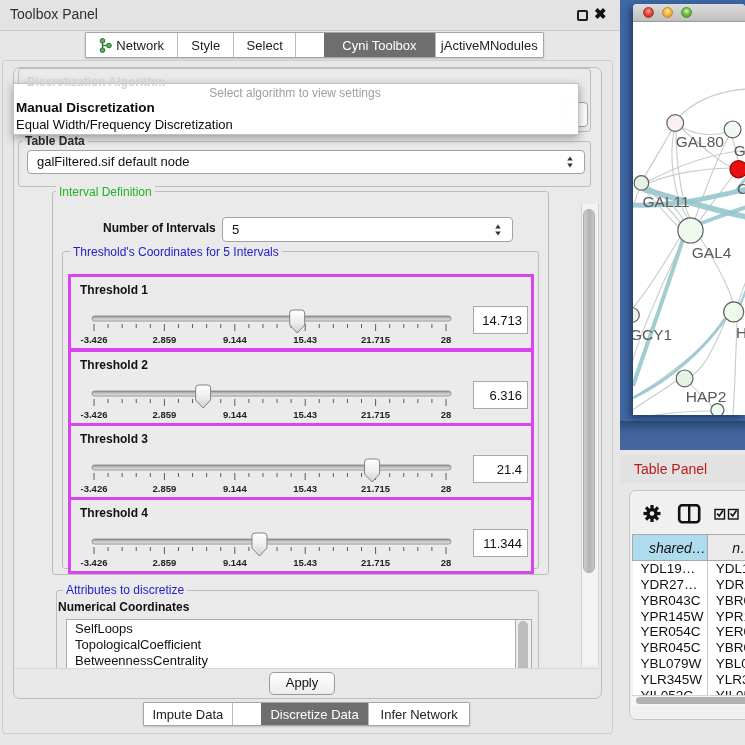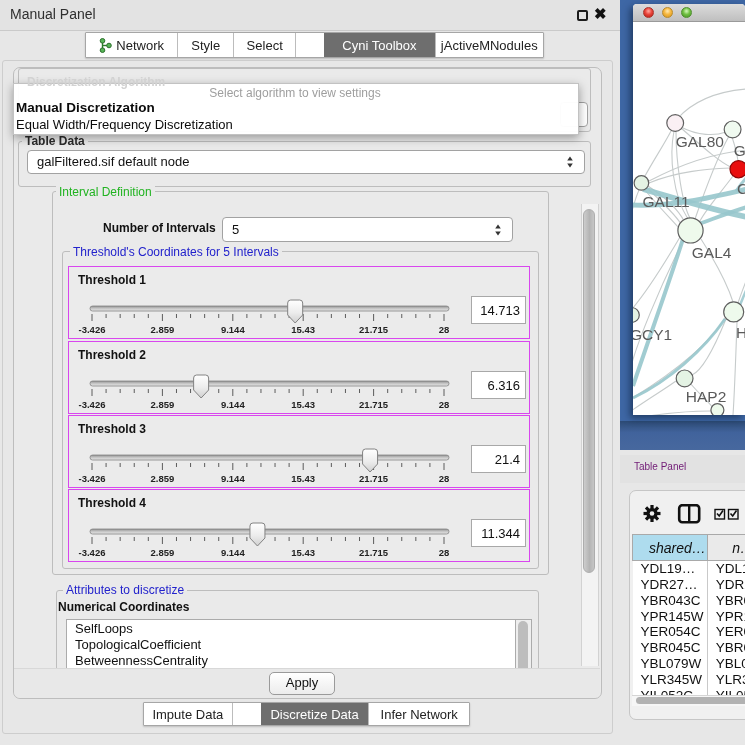"Manual Panel" div.abs { text: Manual -> Toolbox }
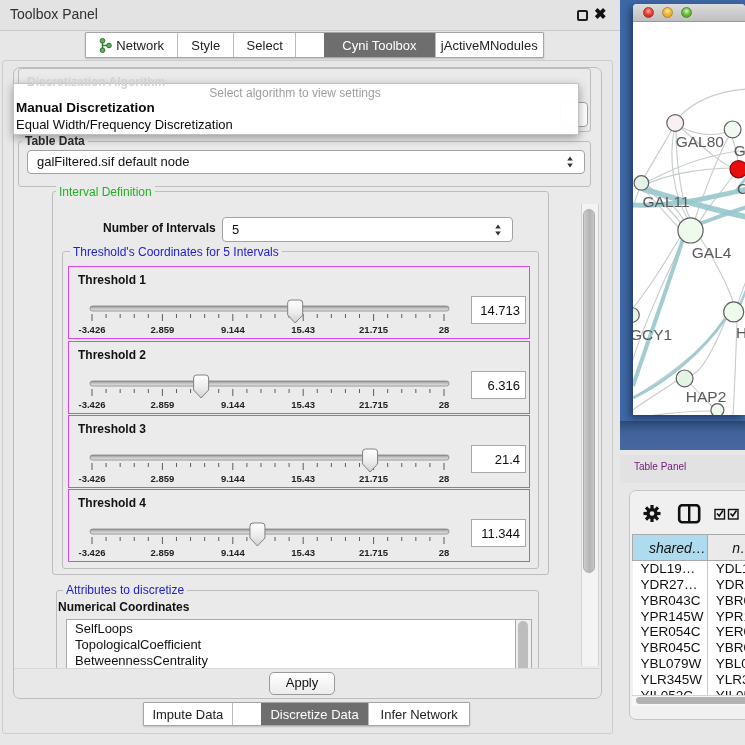"Threshold 1" .tbox { border: 1px solid #d946ef -> 3px solid #d946ef; margin-top: none -> 8px }
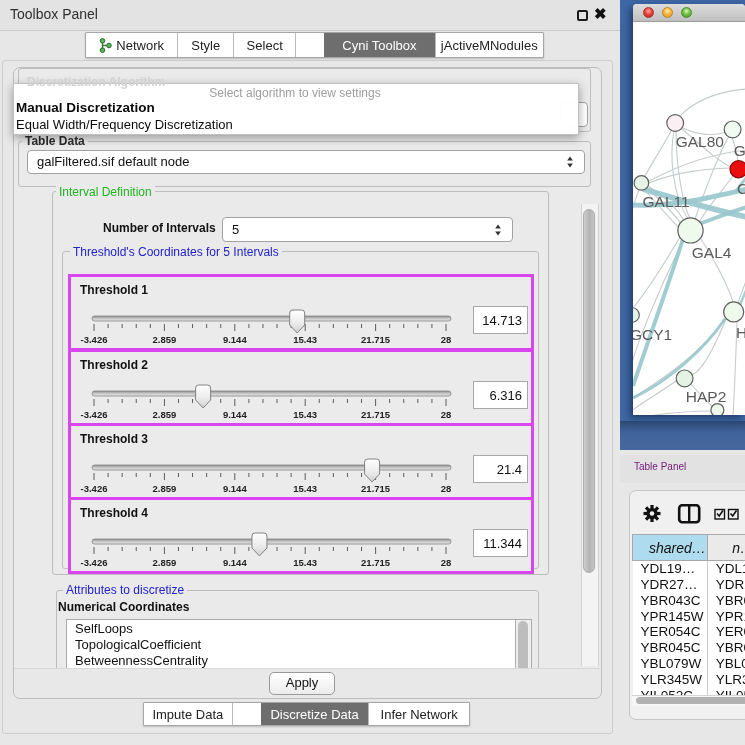"Table Panel" #tptxt { color: #701a75 -> #b91c1c; font-size: 10px -> 14px }
